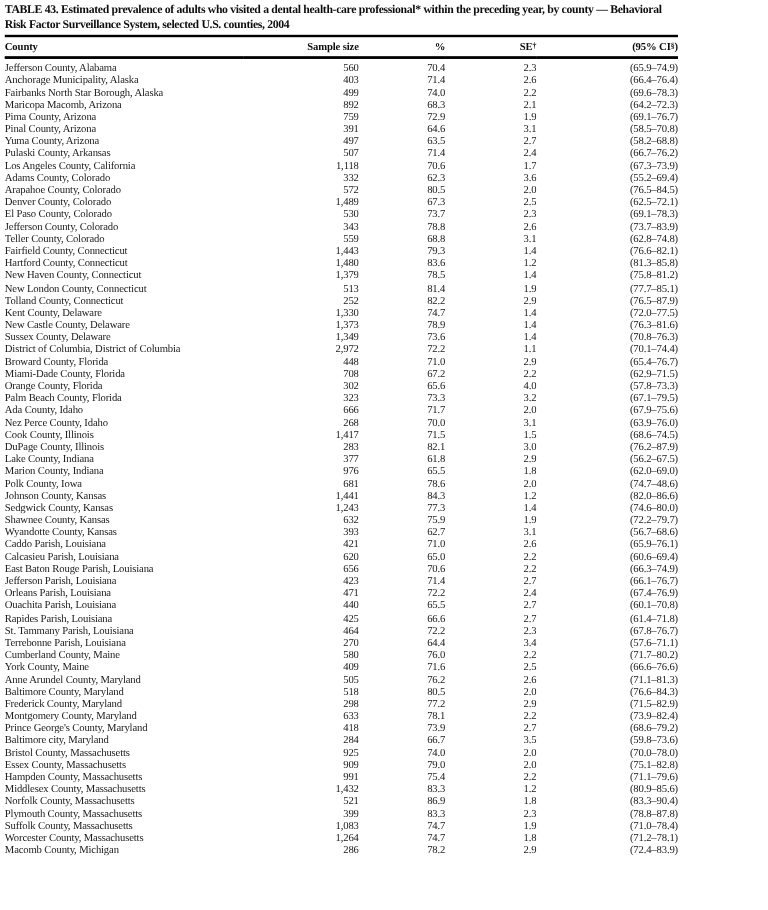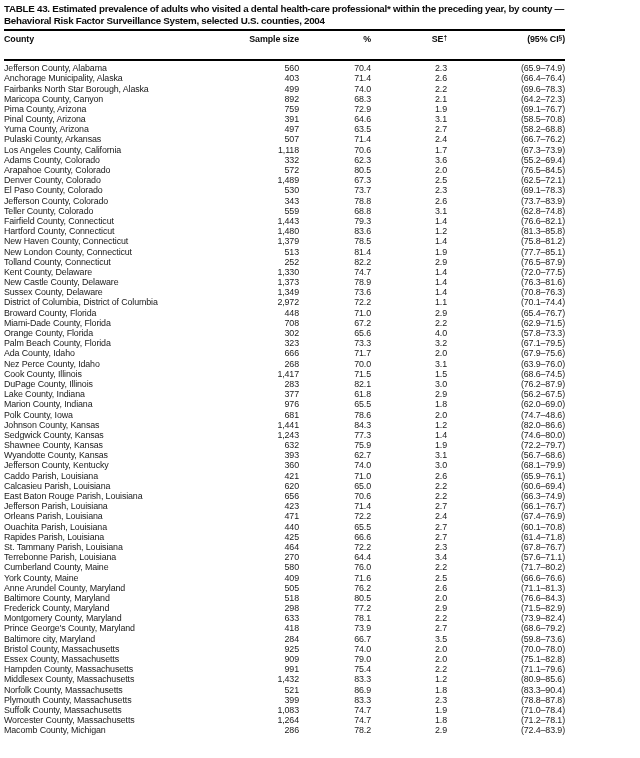"TABLE 43. Estimated prevalence of" .page { font-family: none -> Liberation Serif, serif }
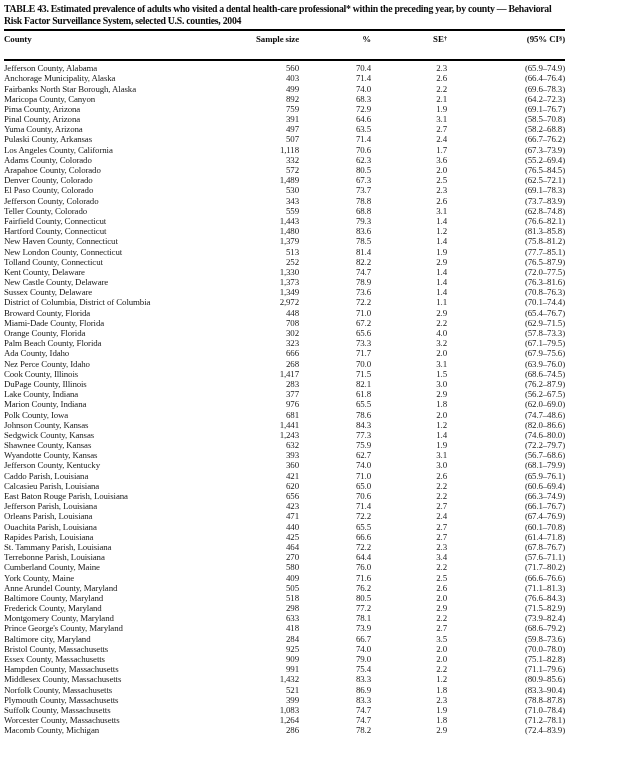"County" thead th { padding: 3px 0 15px 0 -> 3px 0 3px 0 }
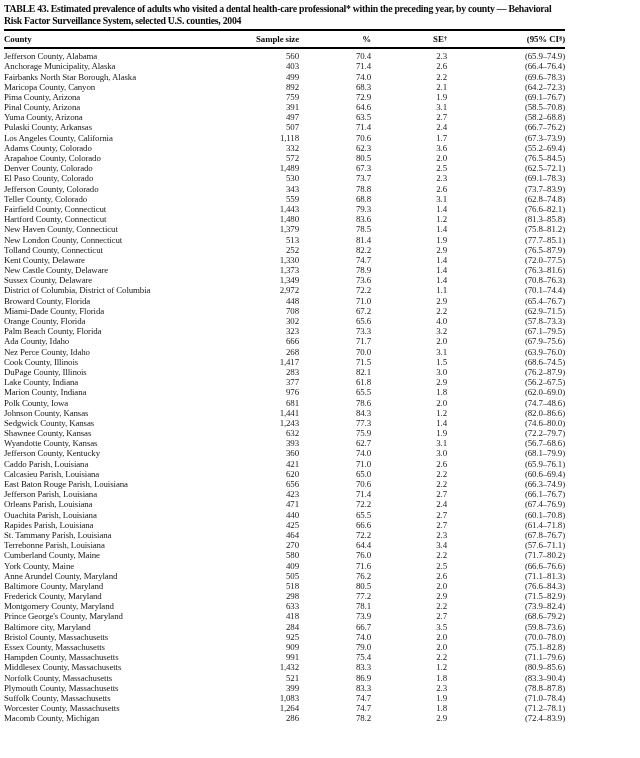"Maricopa County, Canyon" td { text: County, Canyon -> Macomb, Arizona }
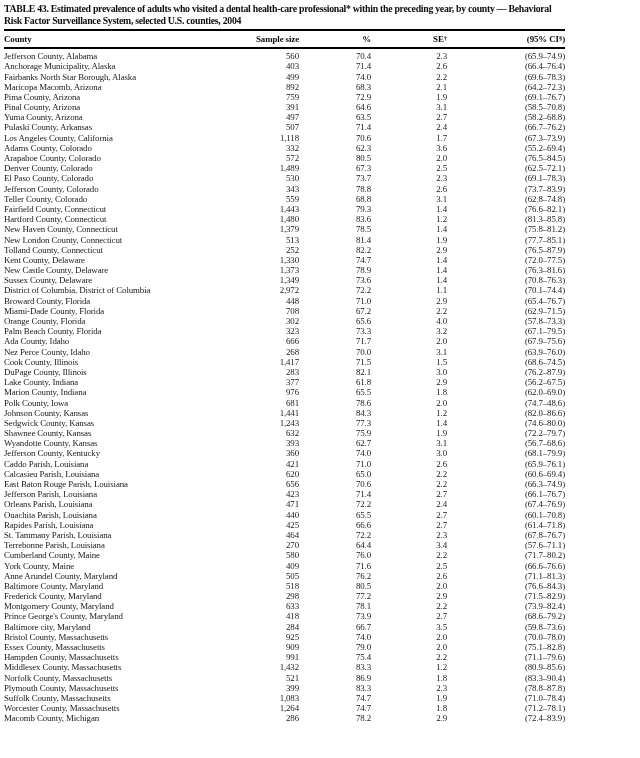"Jefferson County, Kentucky" tr { html: <tr> <td>Jefferson County, Kentucky</td> <td>360</td> <td>74.0</td> <td>3.0</td> <td>(68.1–79.9)</td> </tr> -> none }
